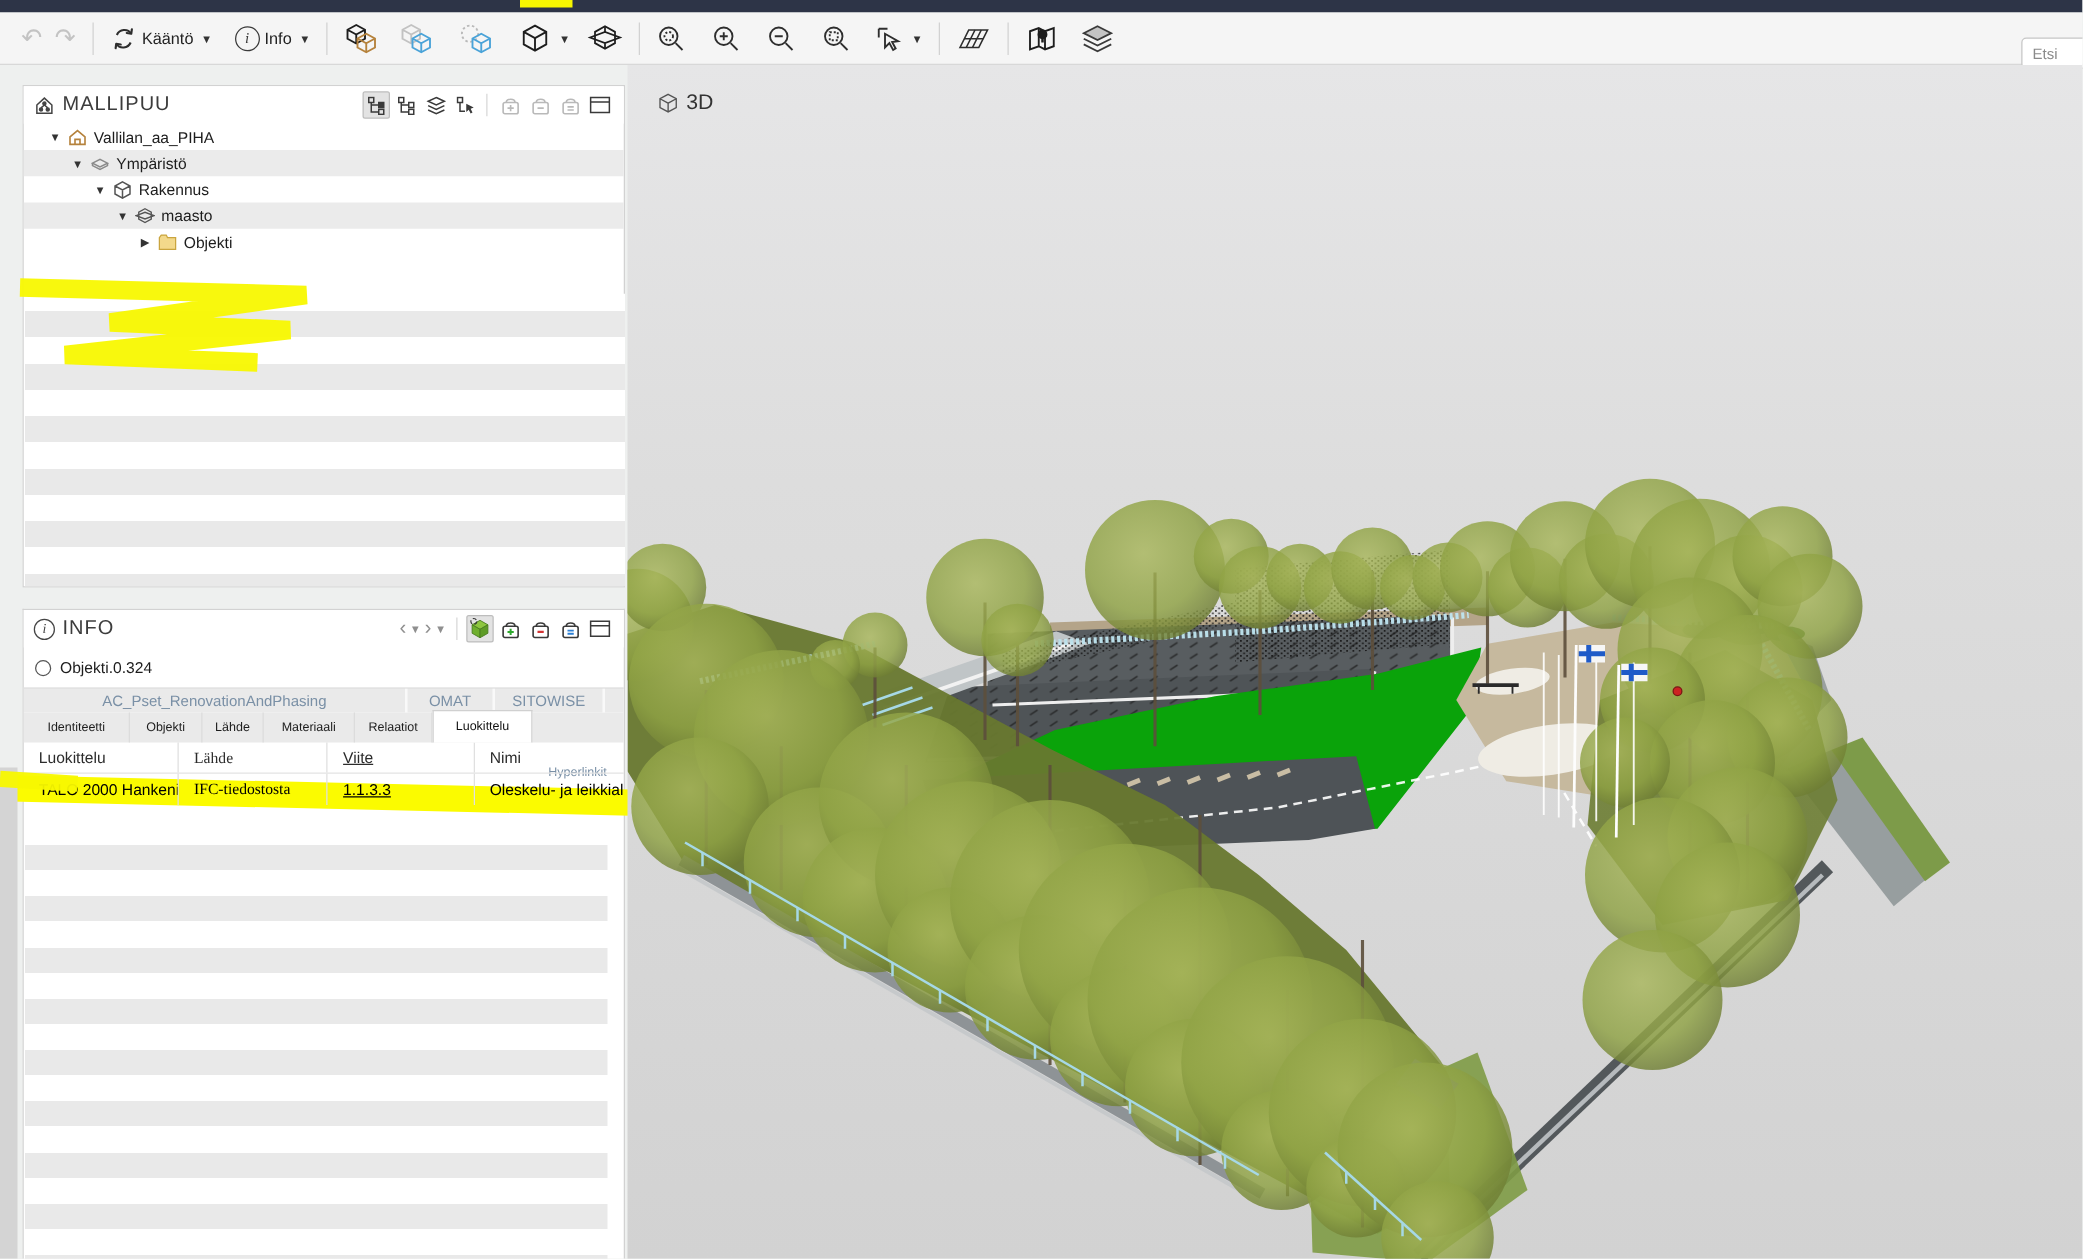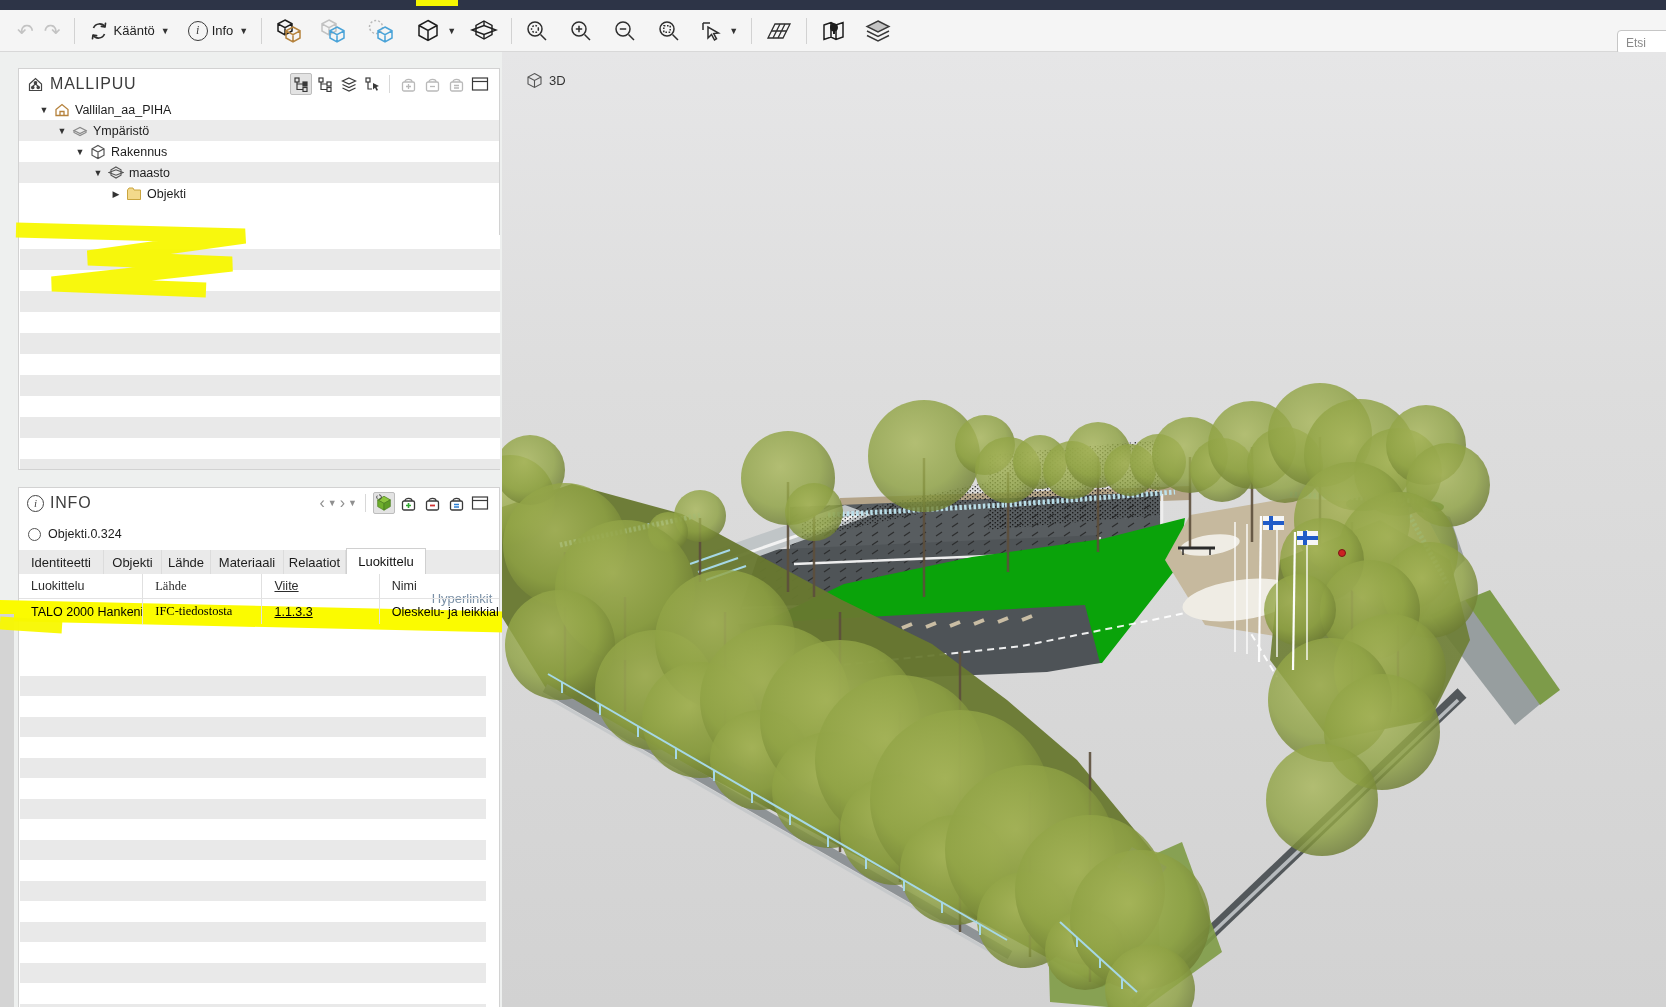"3D" .viewport-label { font-size: 13px -> 17px }
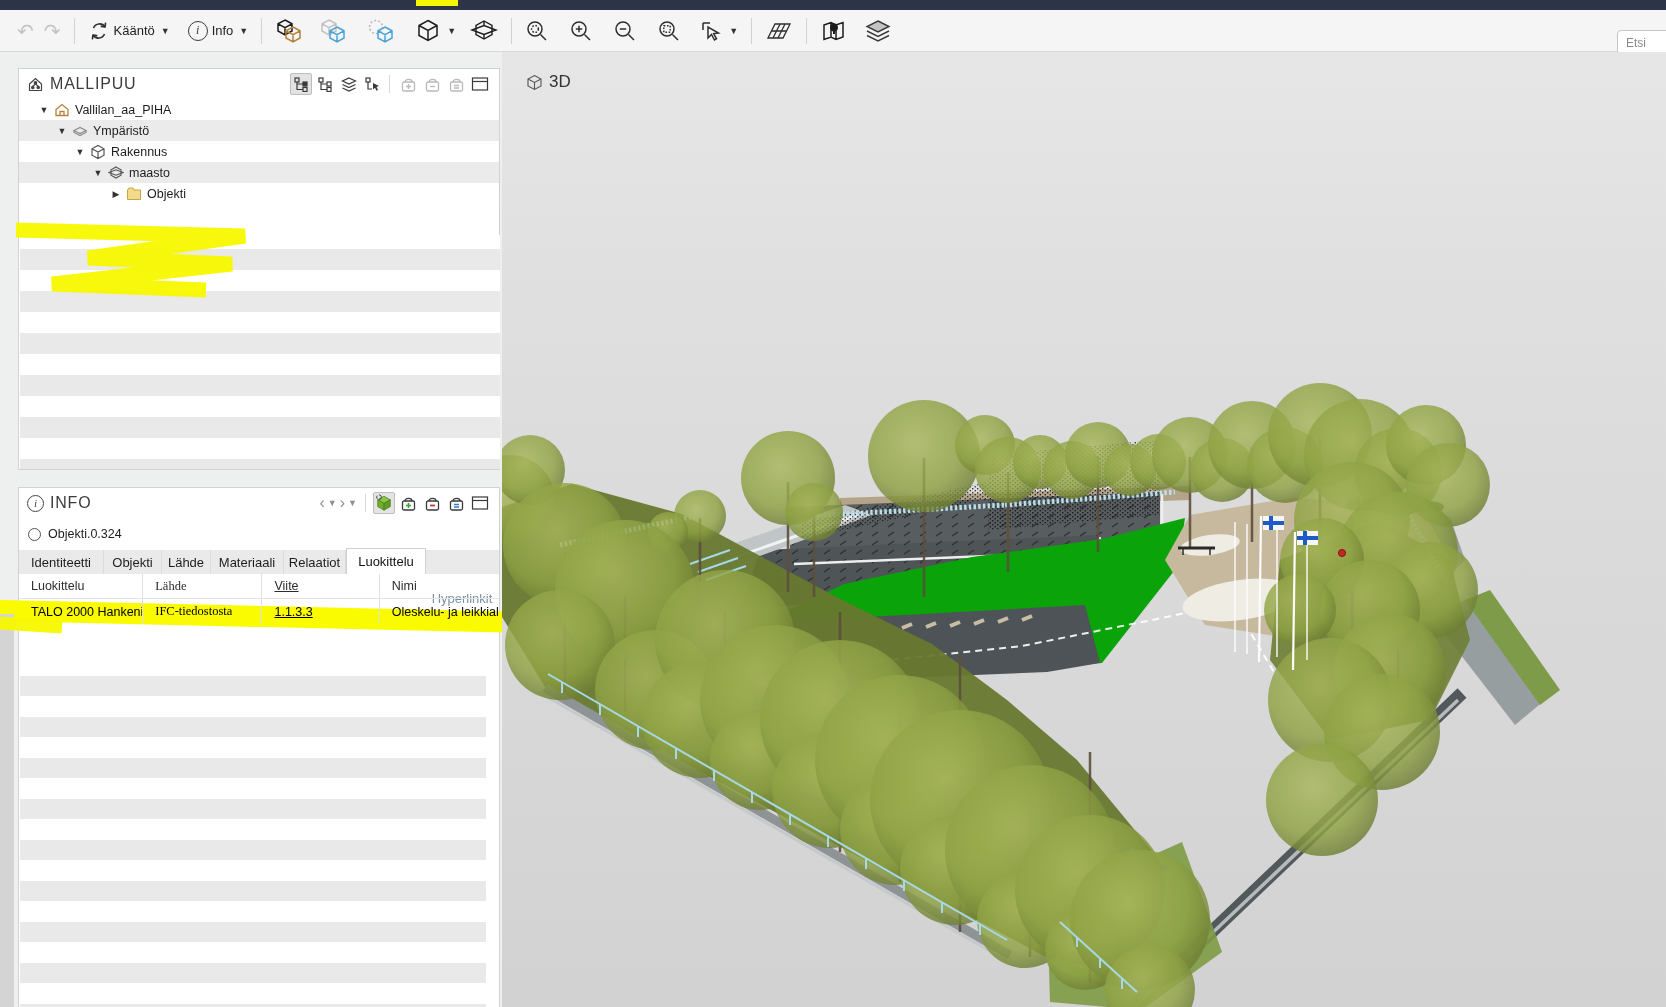"AC_Pset_RenovationAndPhasing" div.pset-tabs { html: none -> <div> <div> <span>AC_Pset_RenovationAndPhasing</span> </div> <div> <span>OMAT</span> </div> <div> <span>SITOWISE</span> </div> </div> }
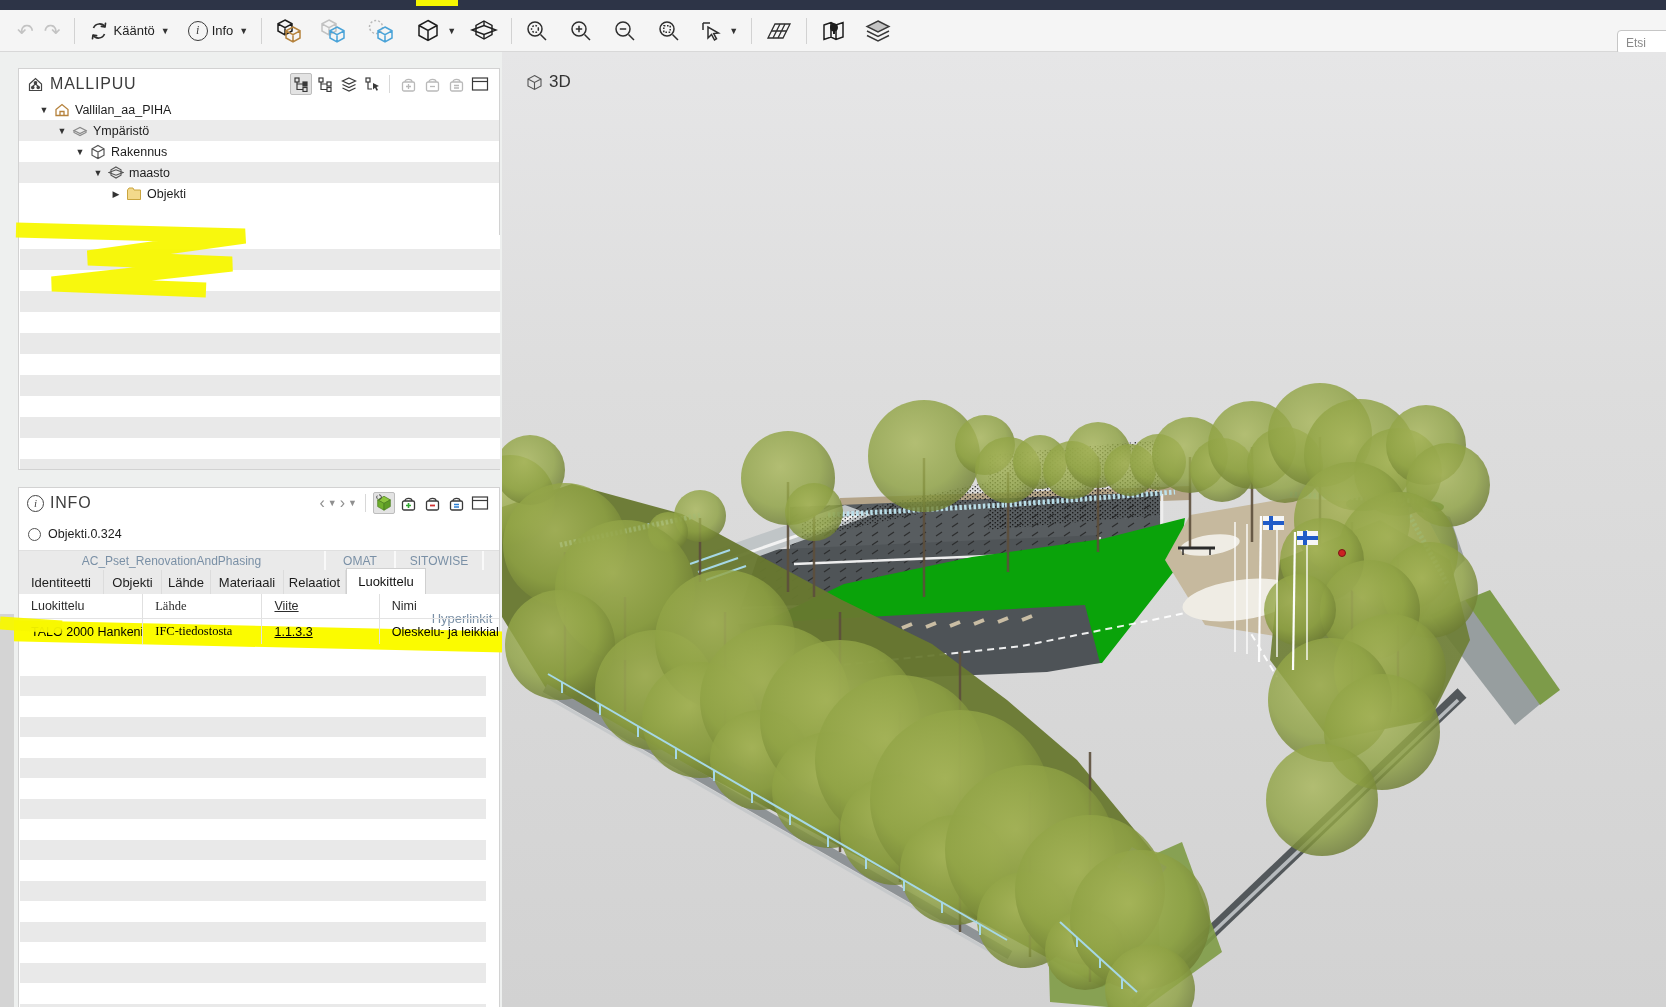"Identiteetti" .tab { font-size: 13px -> 10px }
